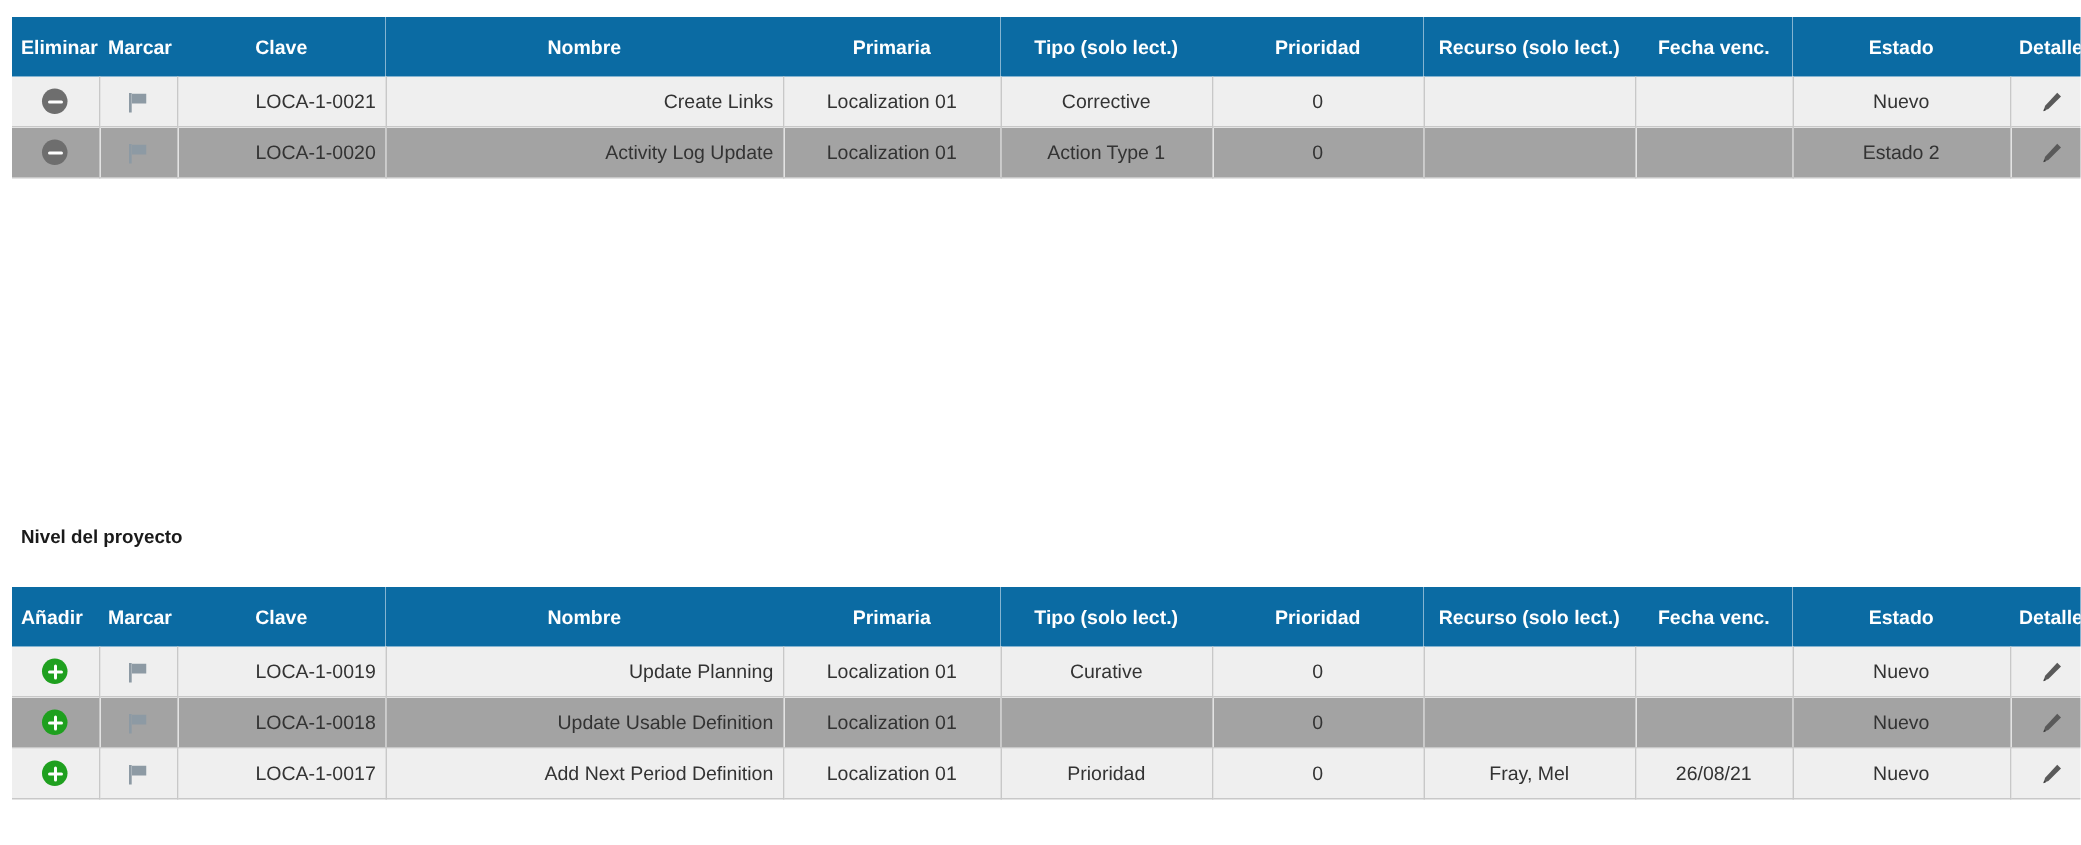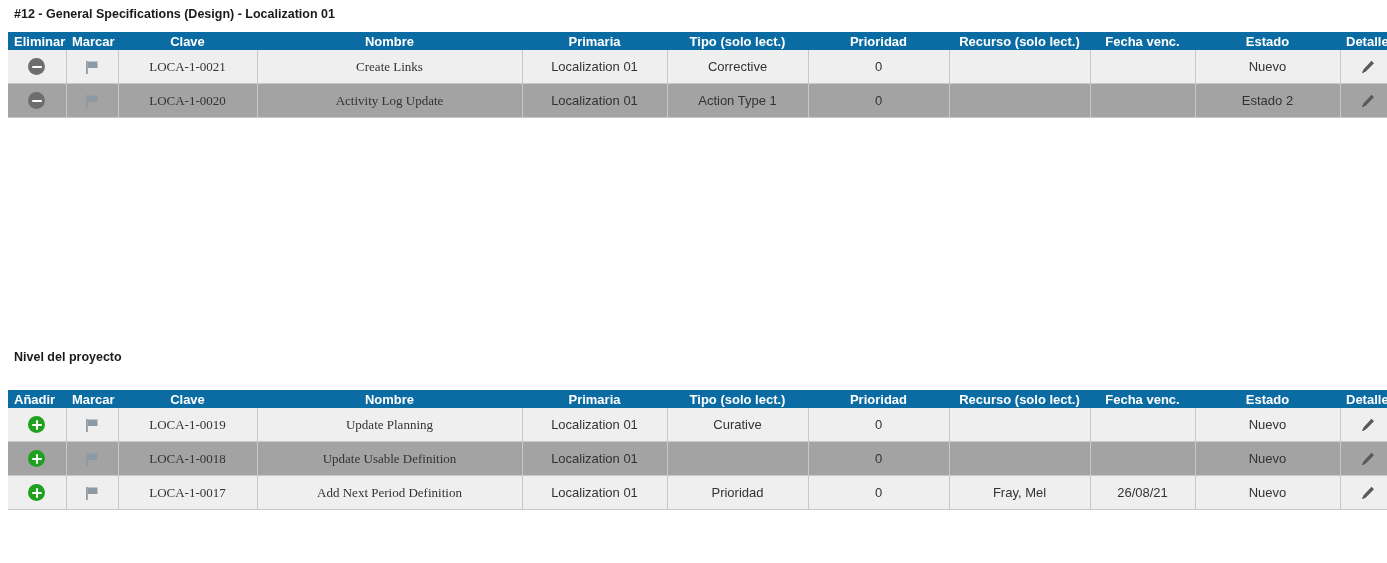"#12 - General Specifications (Design)" div.section-title { html: <div>#12 - General Specifications (Design) - Localization 01</div> -> none }
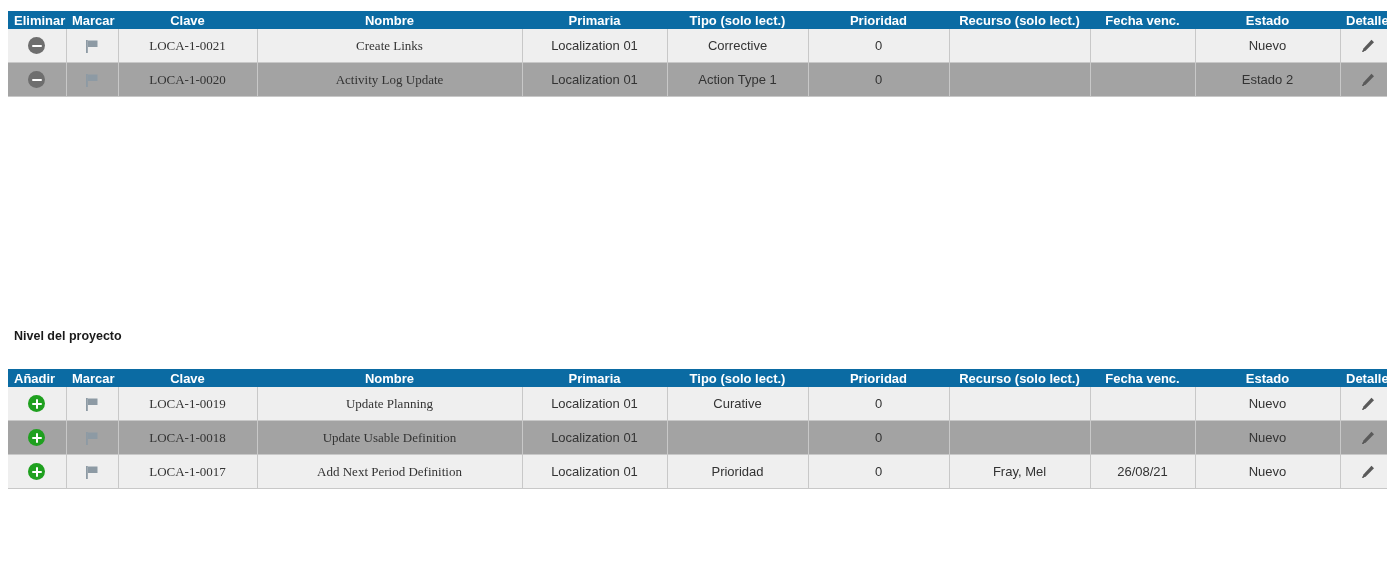"Eliminar" table.grid thead th { height: 18px -> 40px }
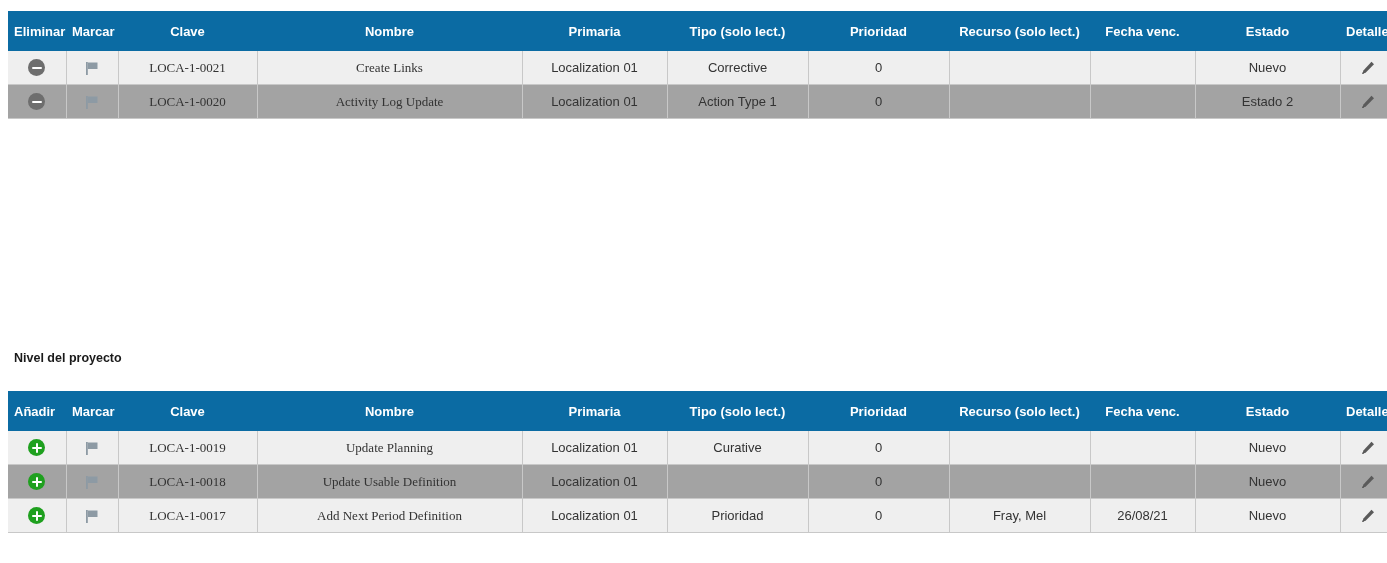"LOCA-1-0021" table.grid tbody td.cell-left { font-family: Liberation Serif, serif -> none; text-align: center -> right }
